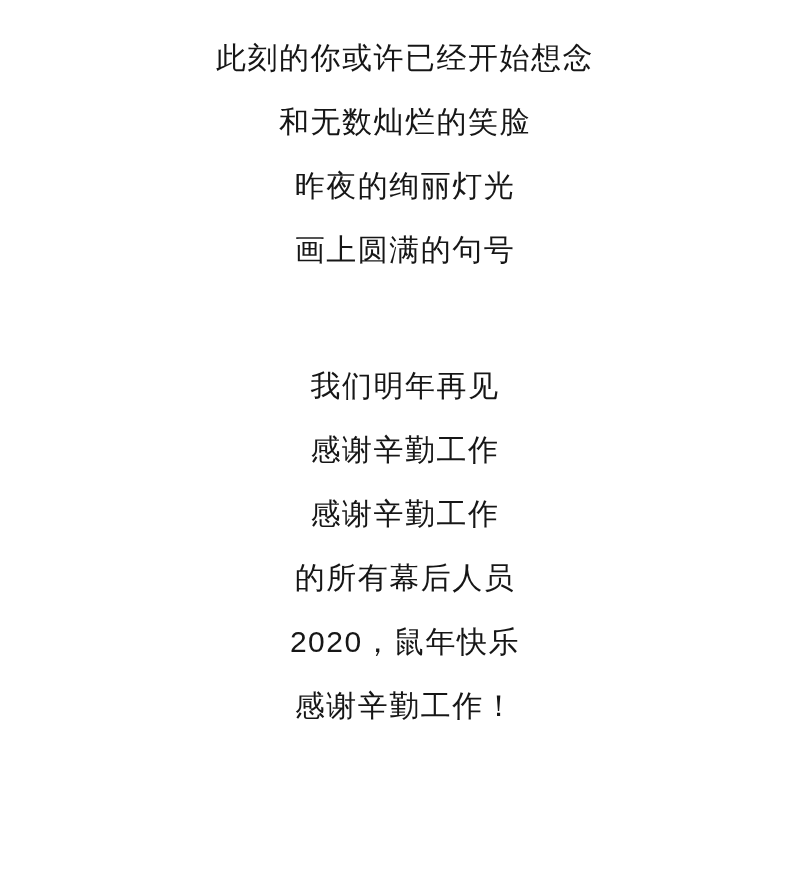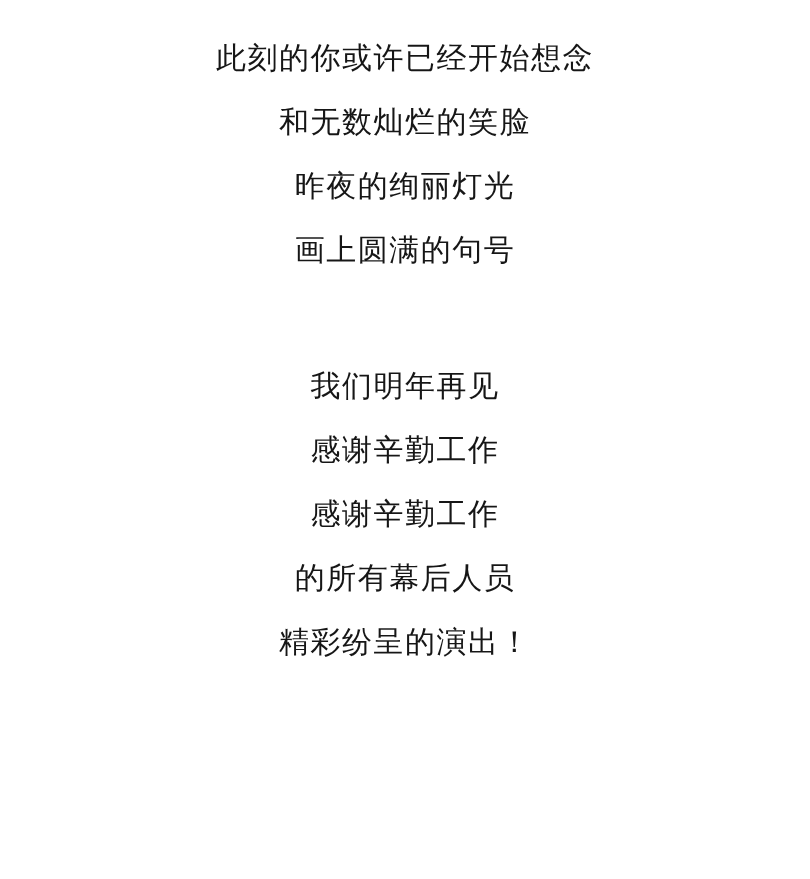"2020，鼠年快乐" div.line { html: none -> <div>2020，鼠年快乐</div> }
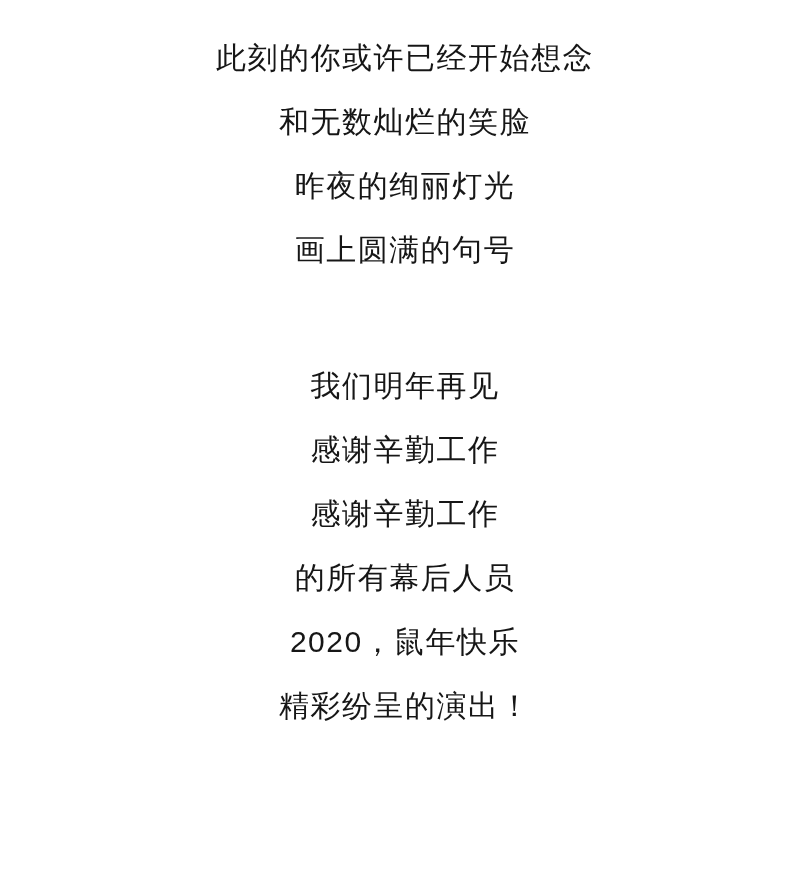"精彩纷呈的演出！" div.line { text: 精彩纷呈的演出 -> 感谢辛勤工作 }
